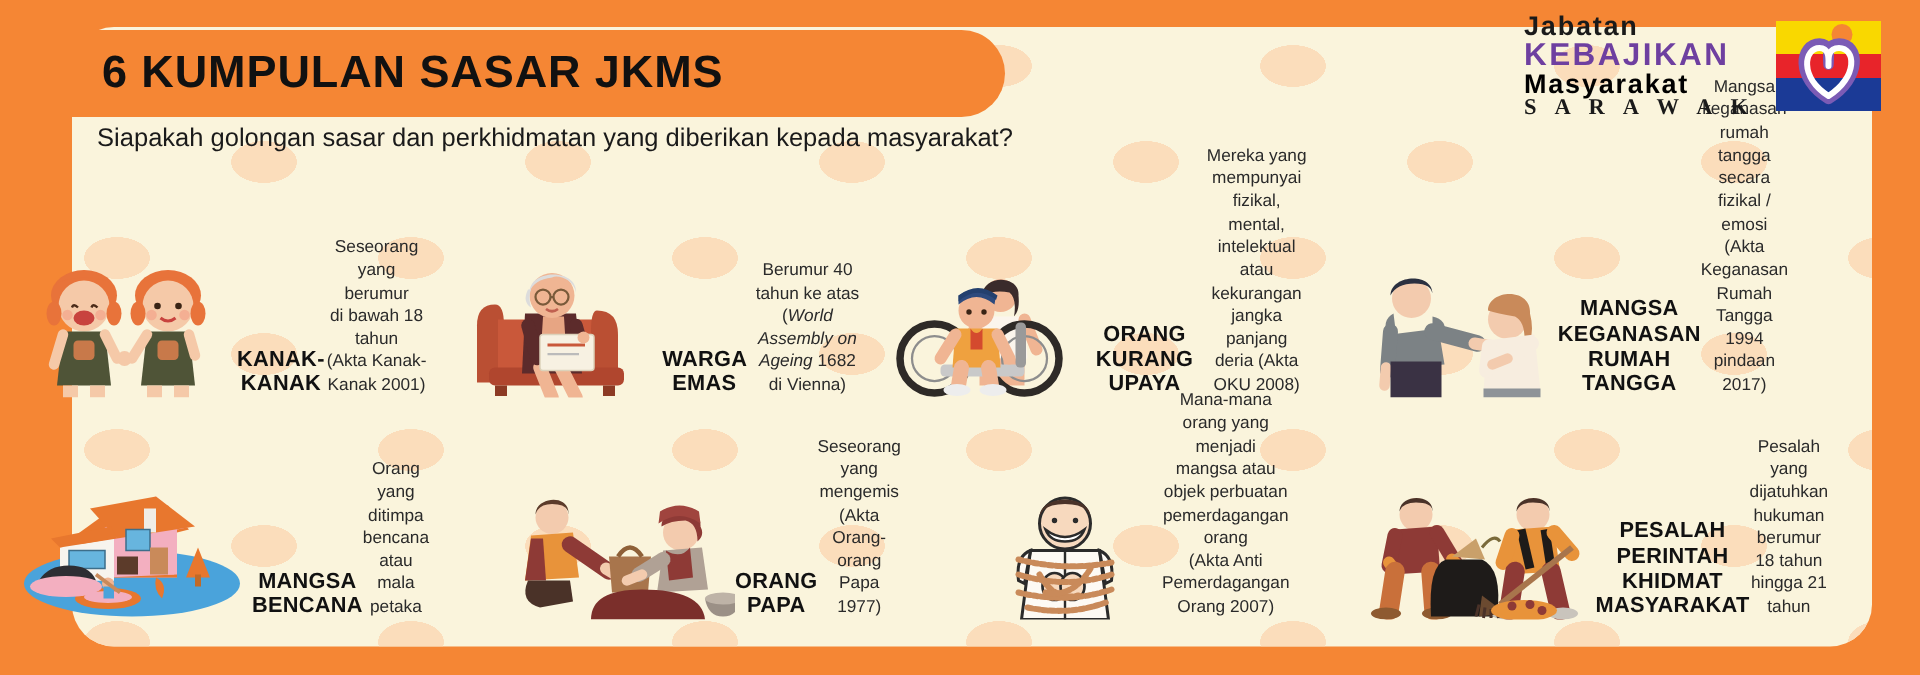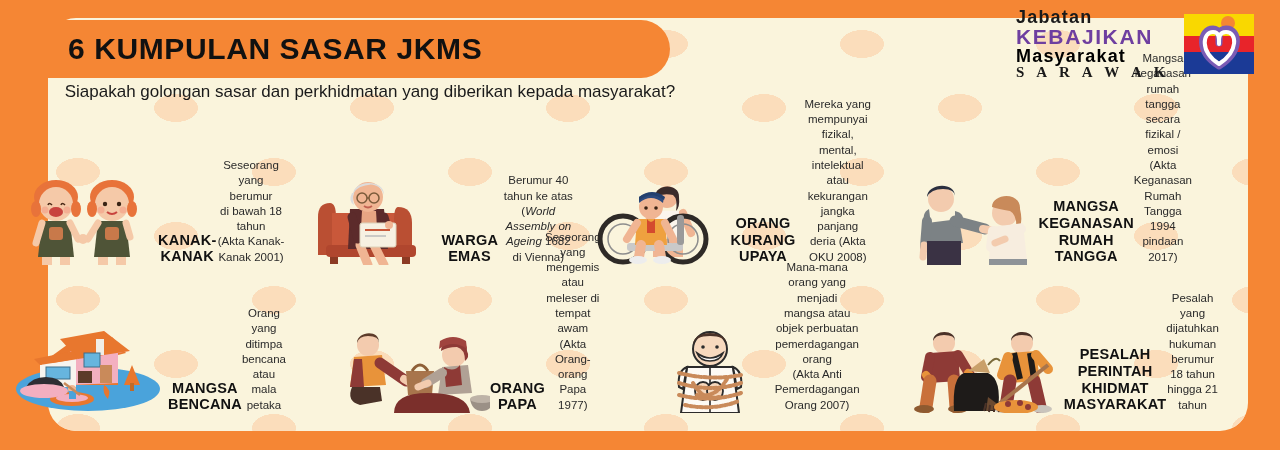"atau meleser di tempat awam" div { html: <div>atau meleser di tempat awam</div> -> none }
